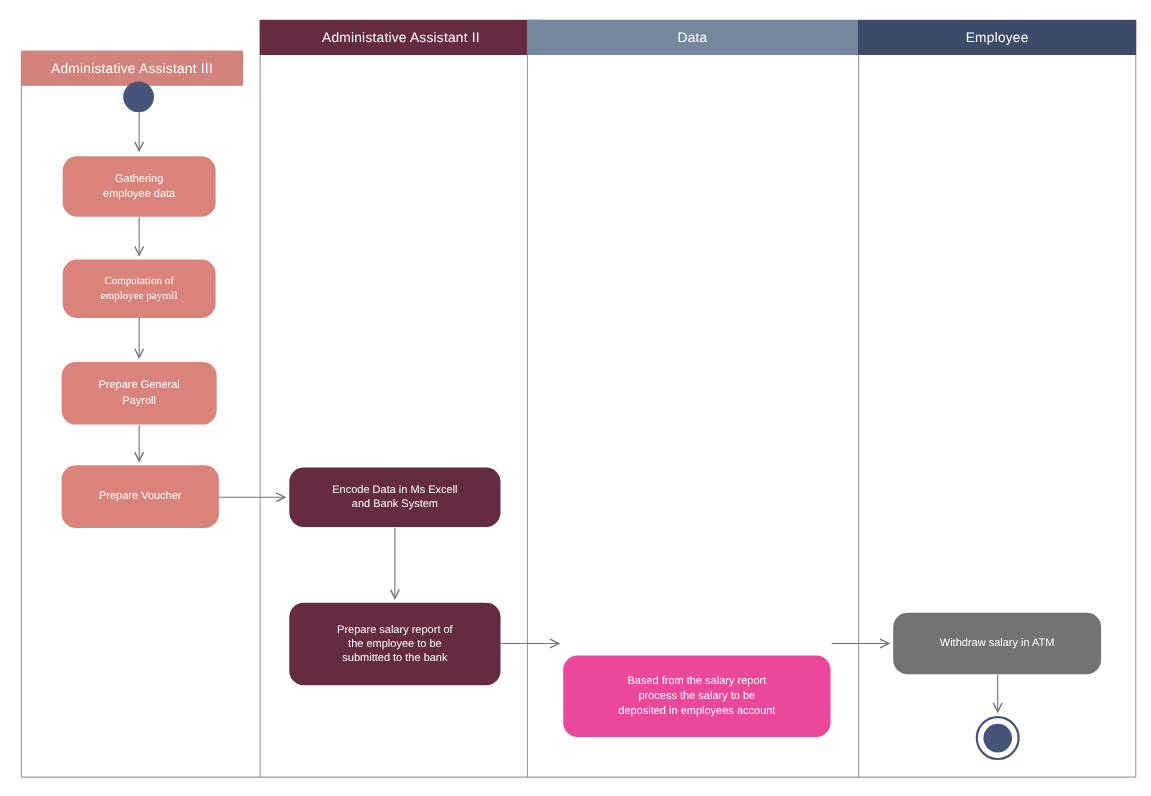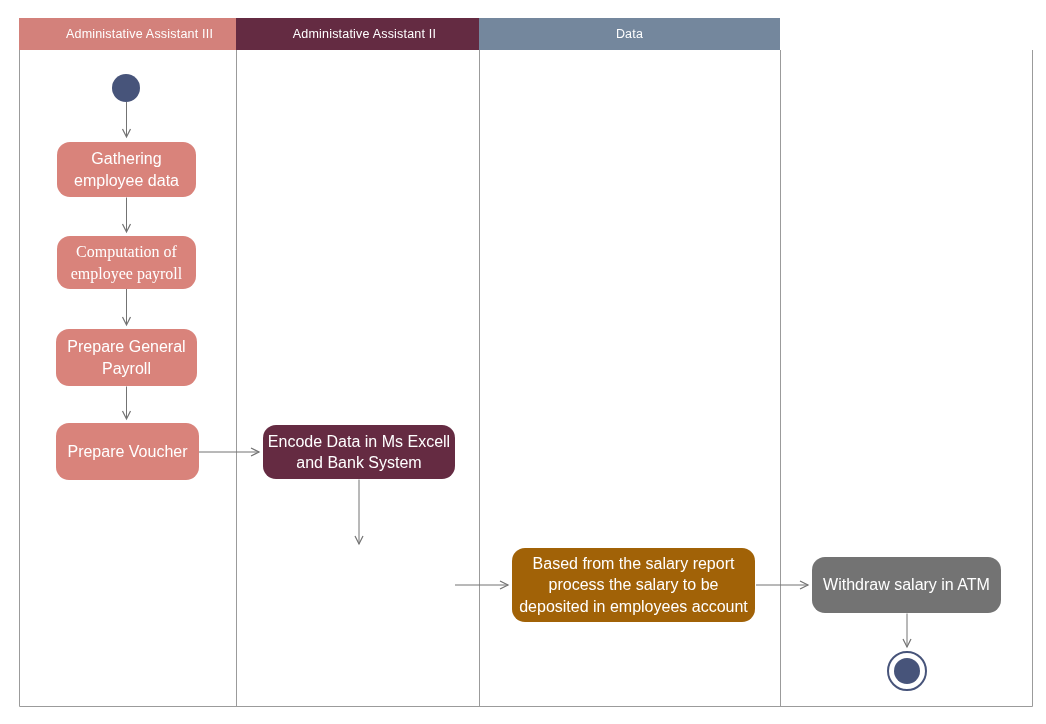"Employee" div.lane-header { html: none -> <div>Employee</div> }
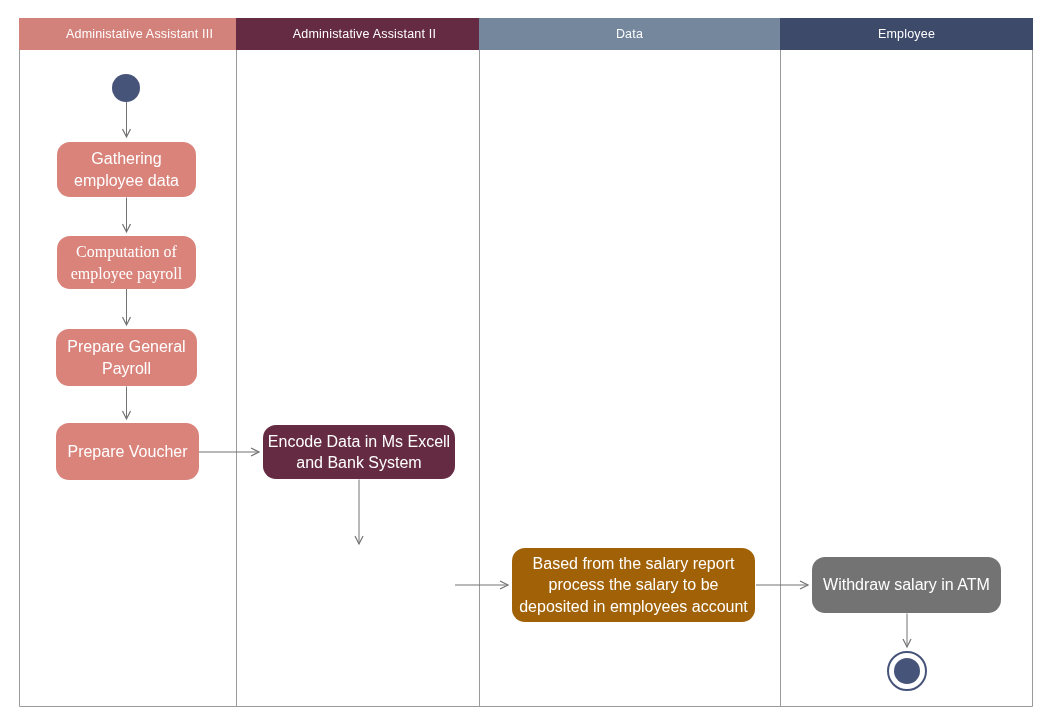"Administative Assistant III" .lh1 { margin-top: none -> 28px; width: 241px -> 202px }
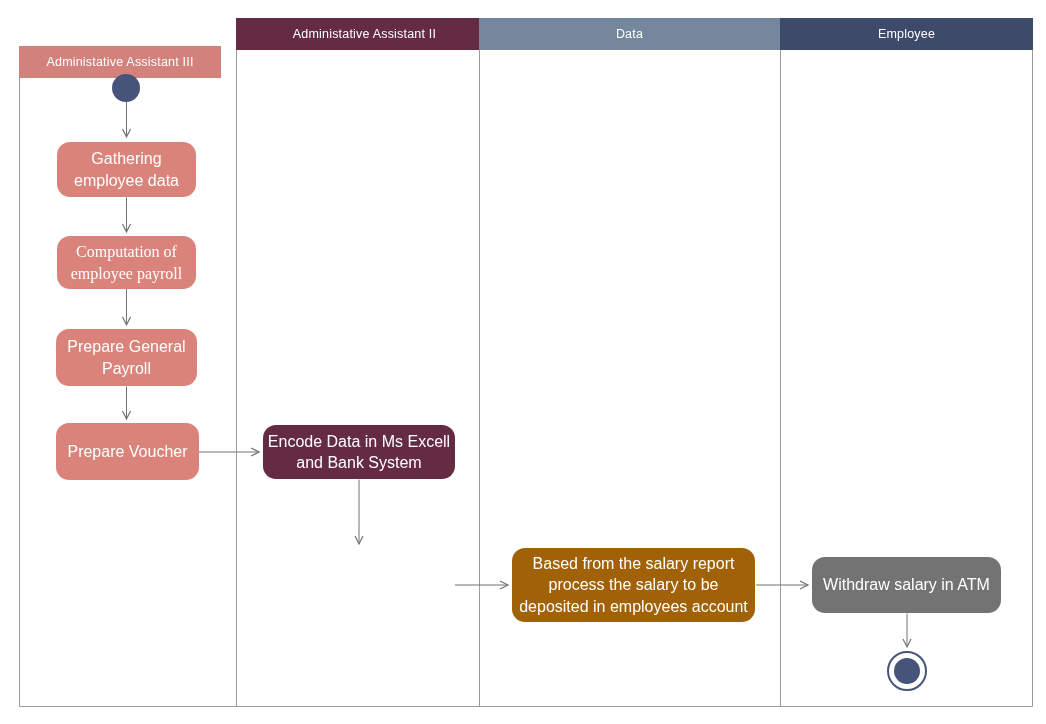"Gathering" .activity { font-size: 16px -> 10px }
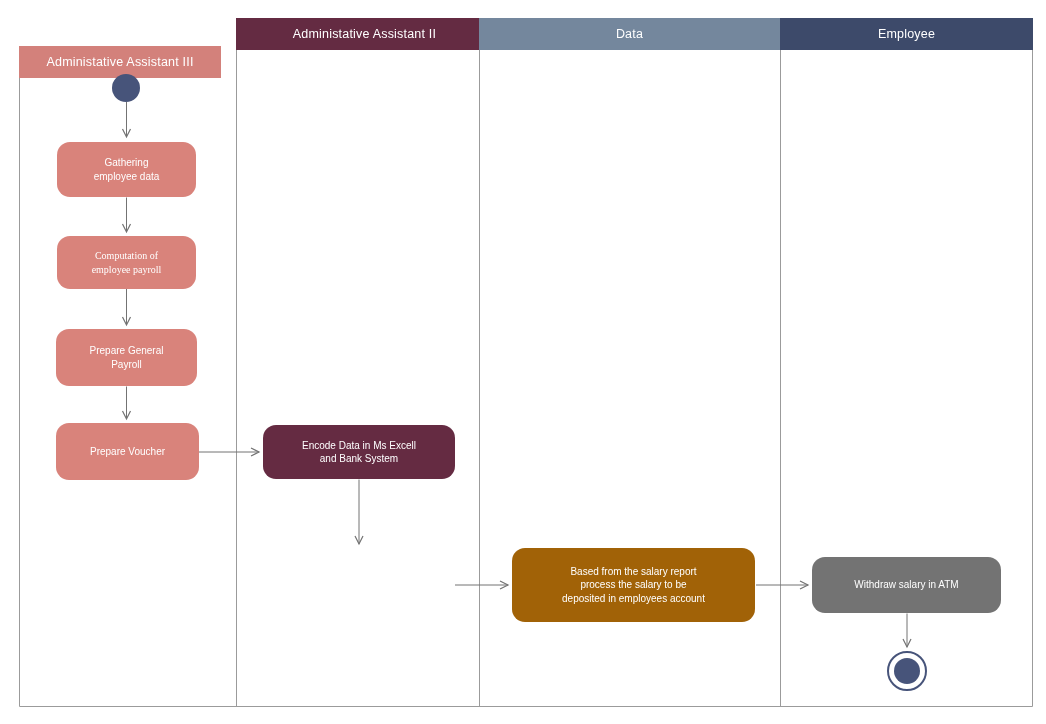"Prepare salary report of" div.activity { html: none -> <div>Prepare salary report of the employee to be submitted to the bank</div> }
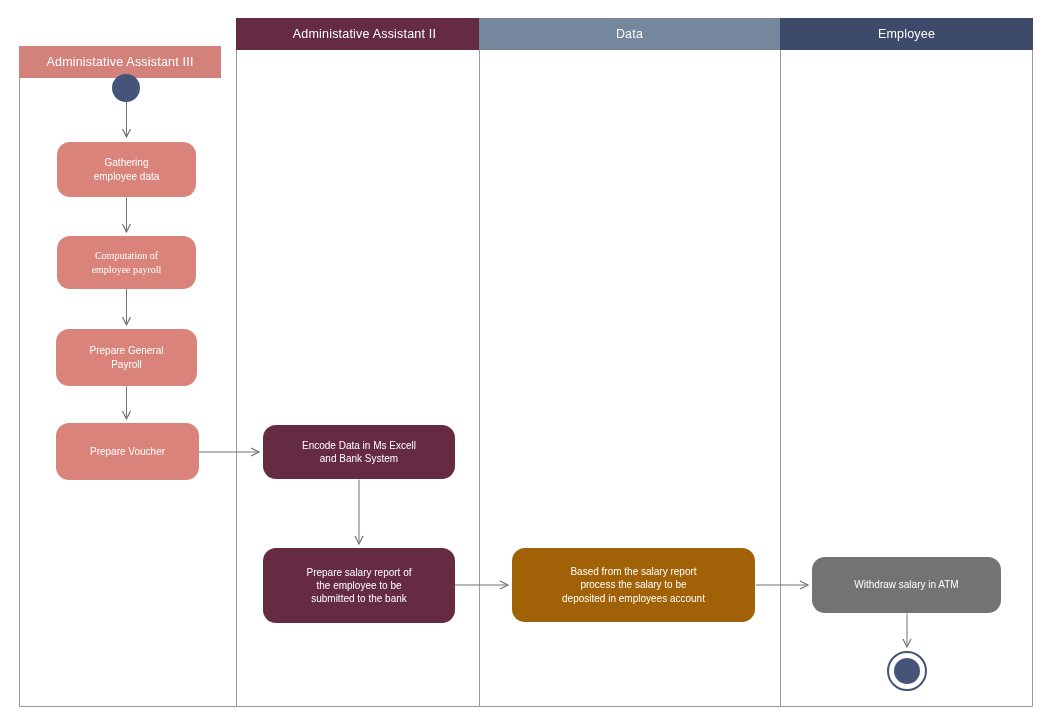"Based from the salary report" div.activity { background-color: #a16207 -> #ec4899; margin-top: none -> 48px }
